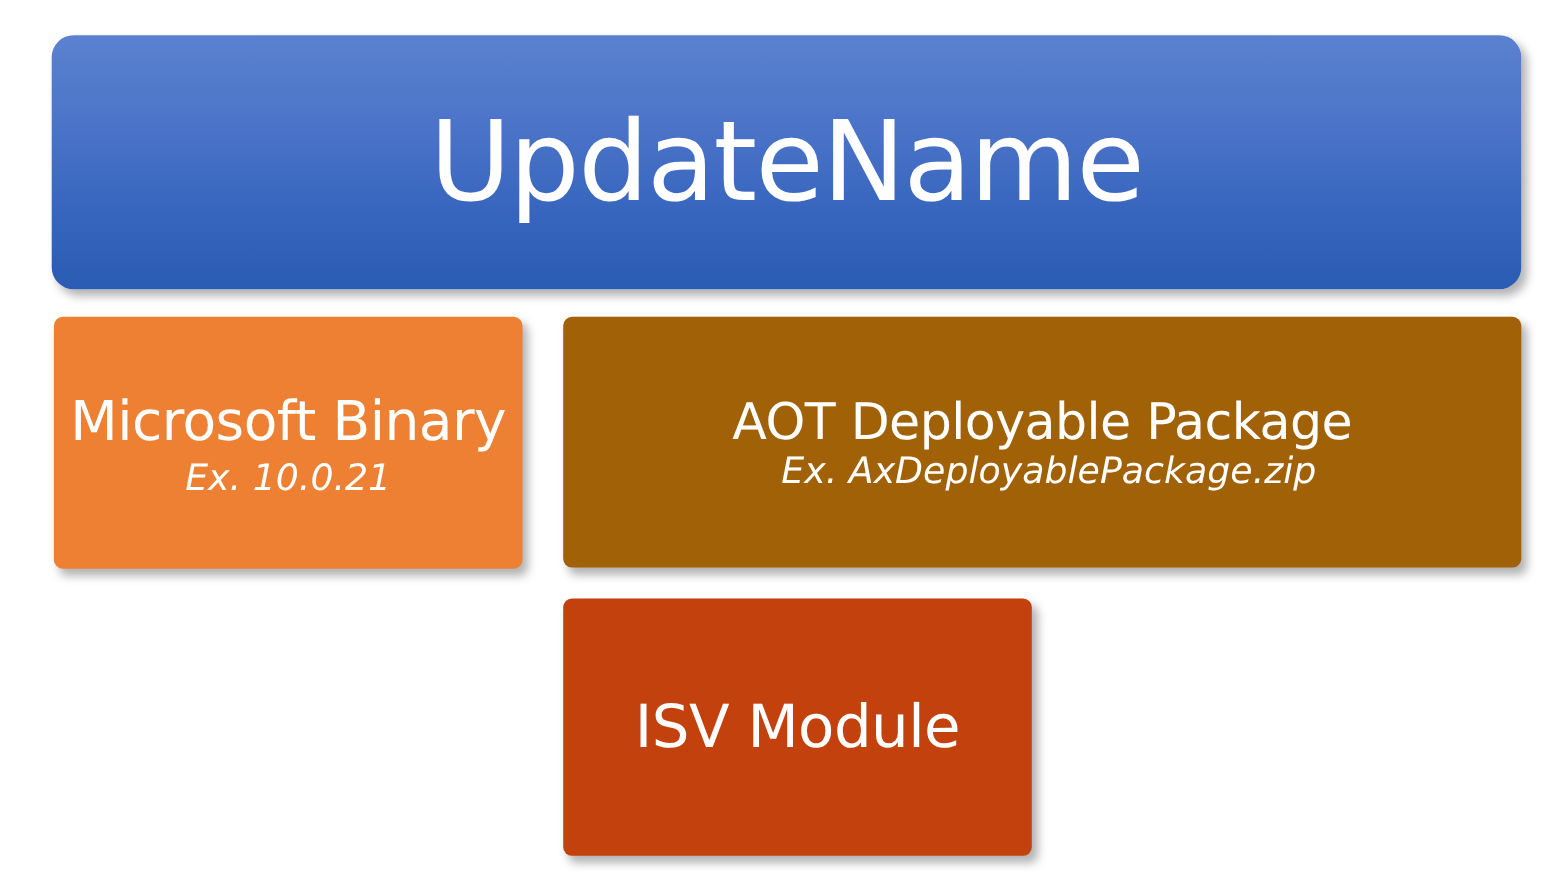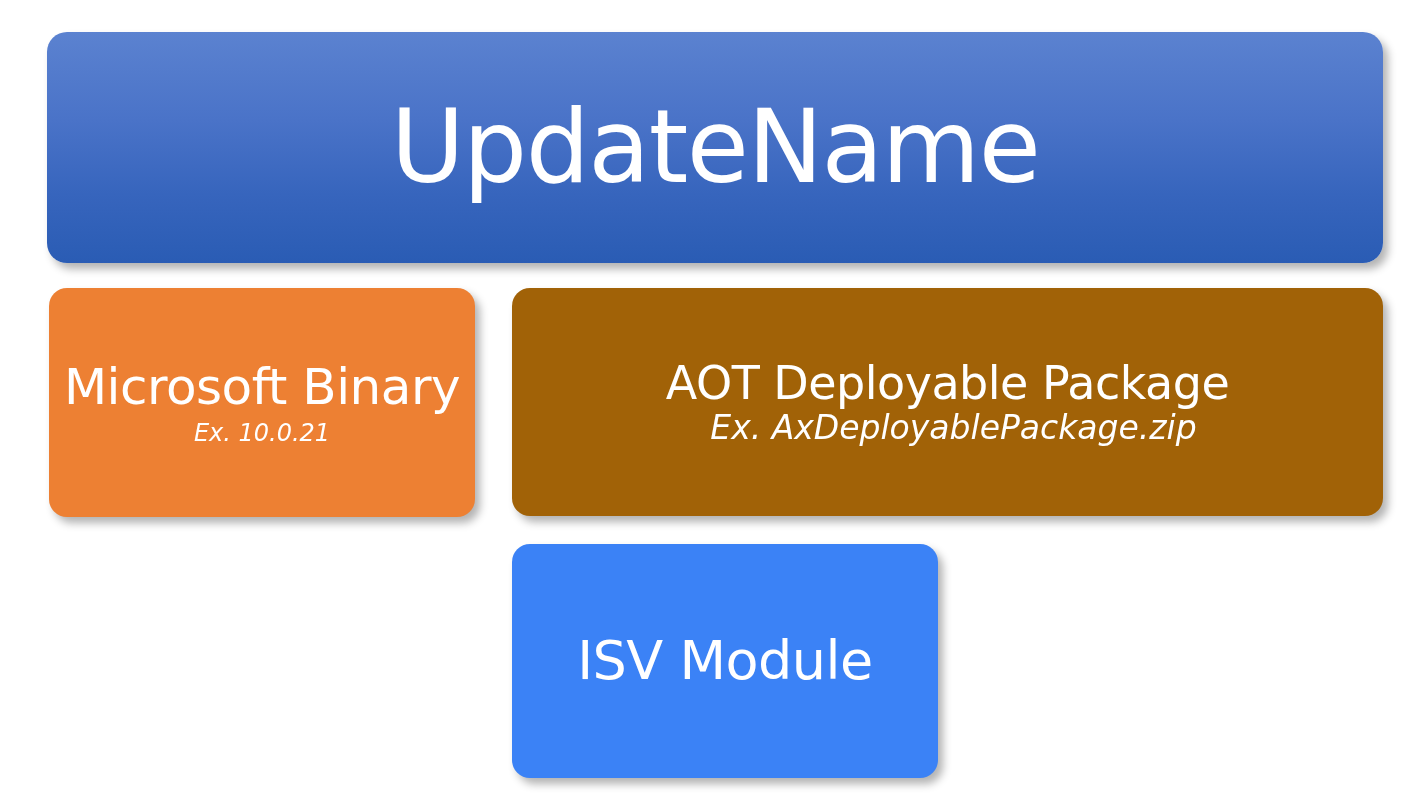"Microsoft Binary" .node { border-radius: 18px -> 8px }
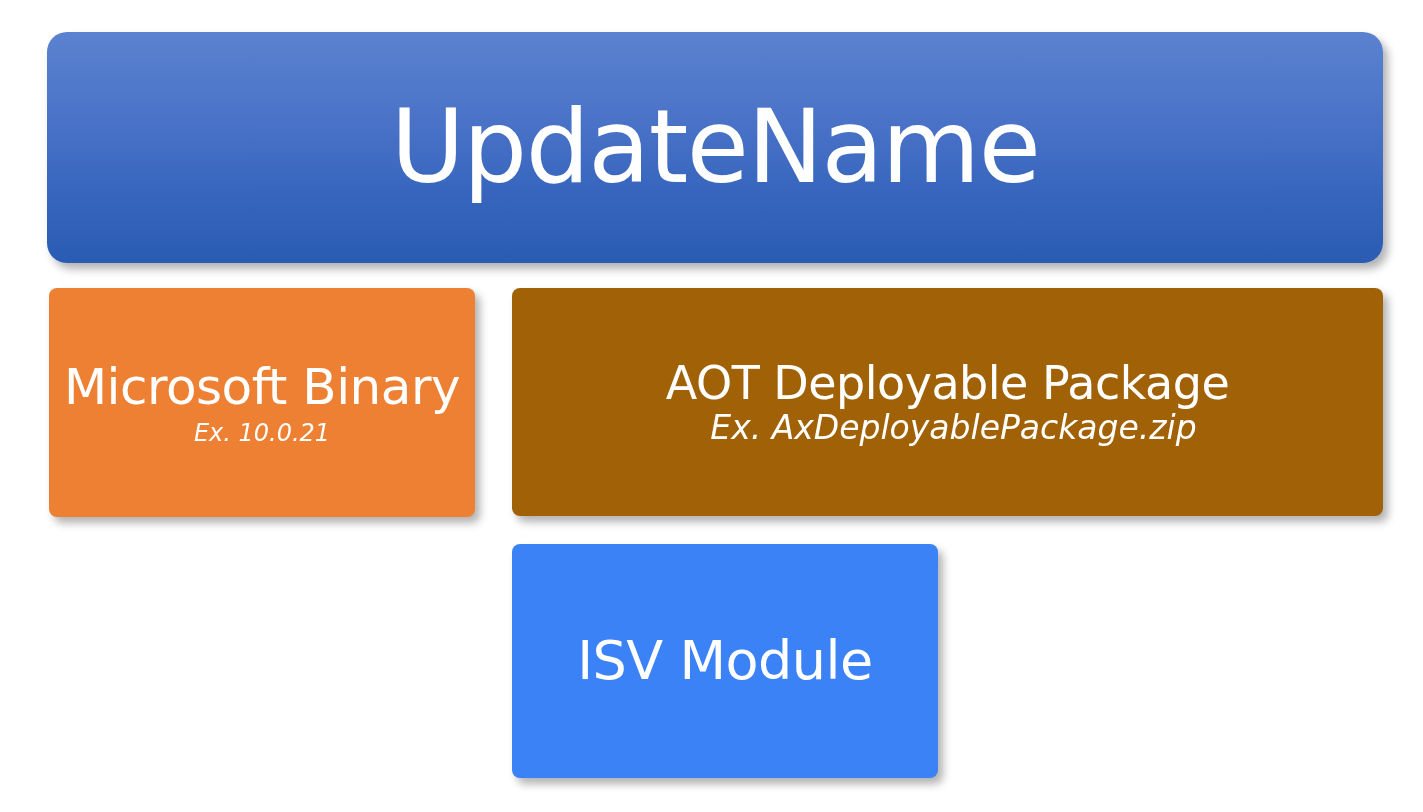"Ex. 10.0.21" #node-ms-binary .subtitle { font-size: 24px -> 33px }
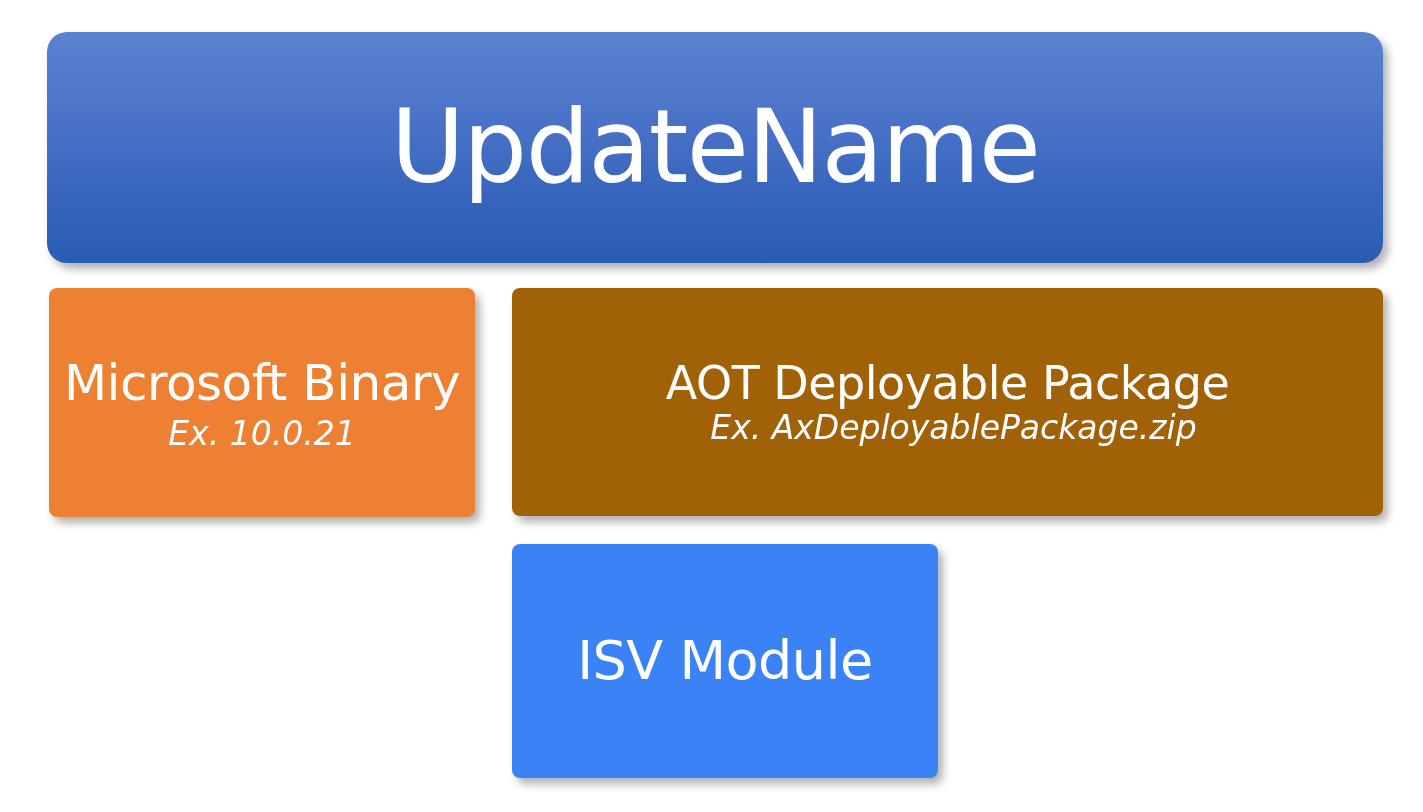"ISV Module" #node-isv-module { background: #3b82f6 -> #c2410c }
